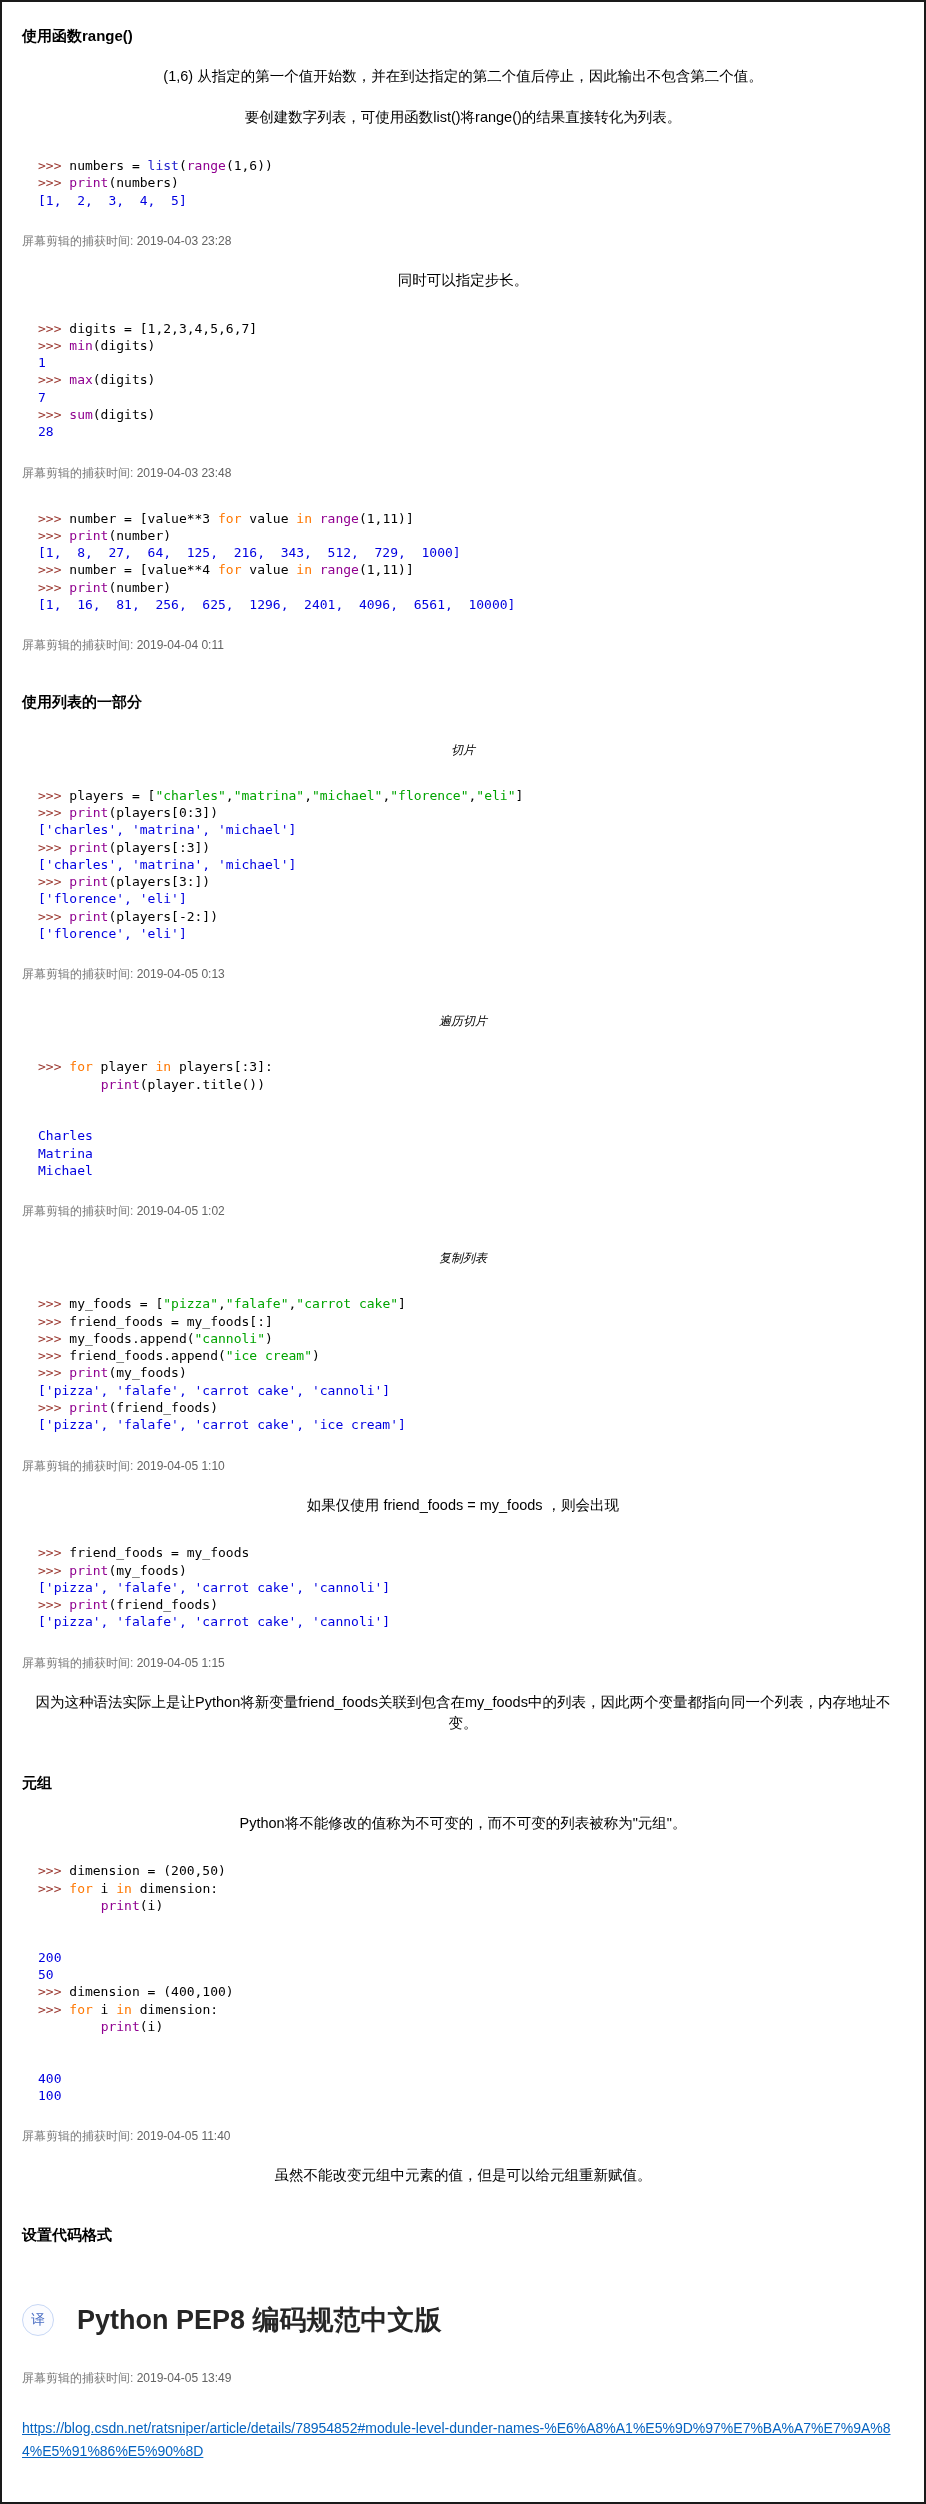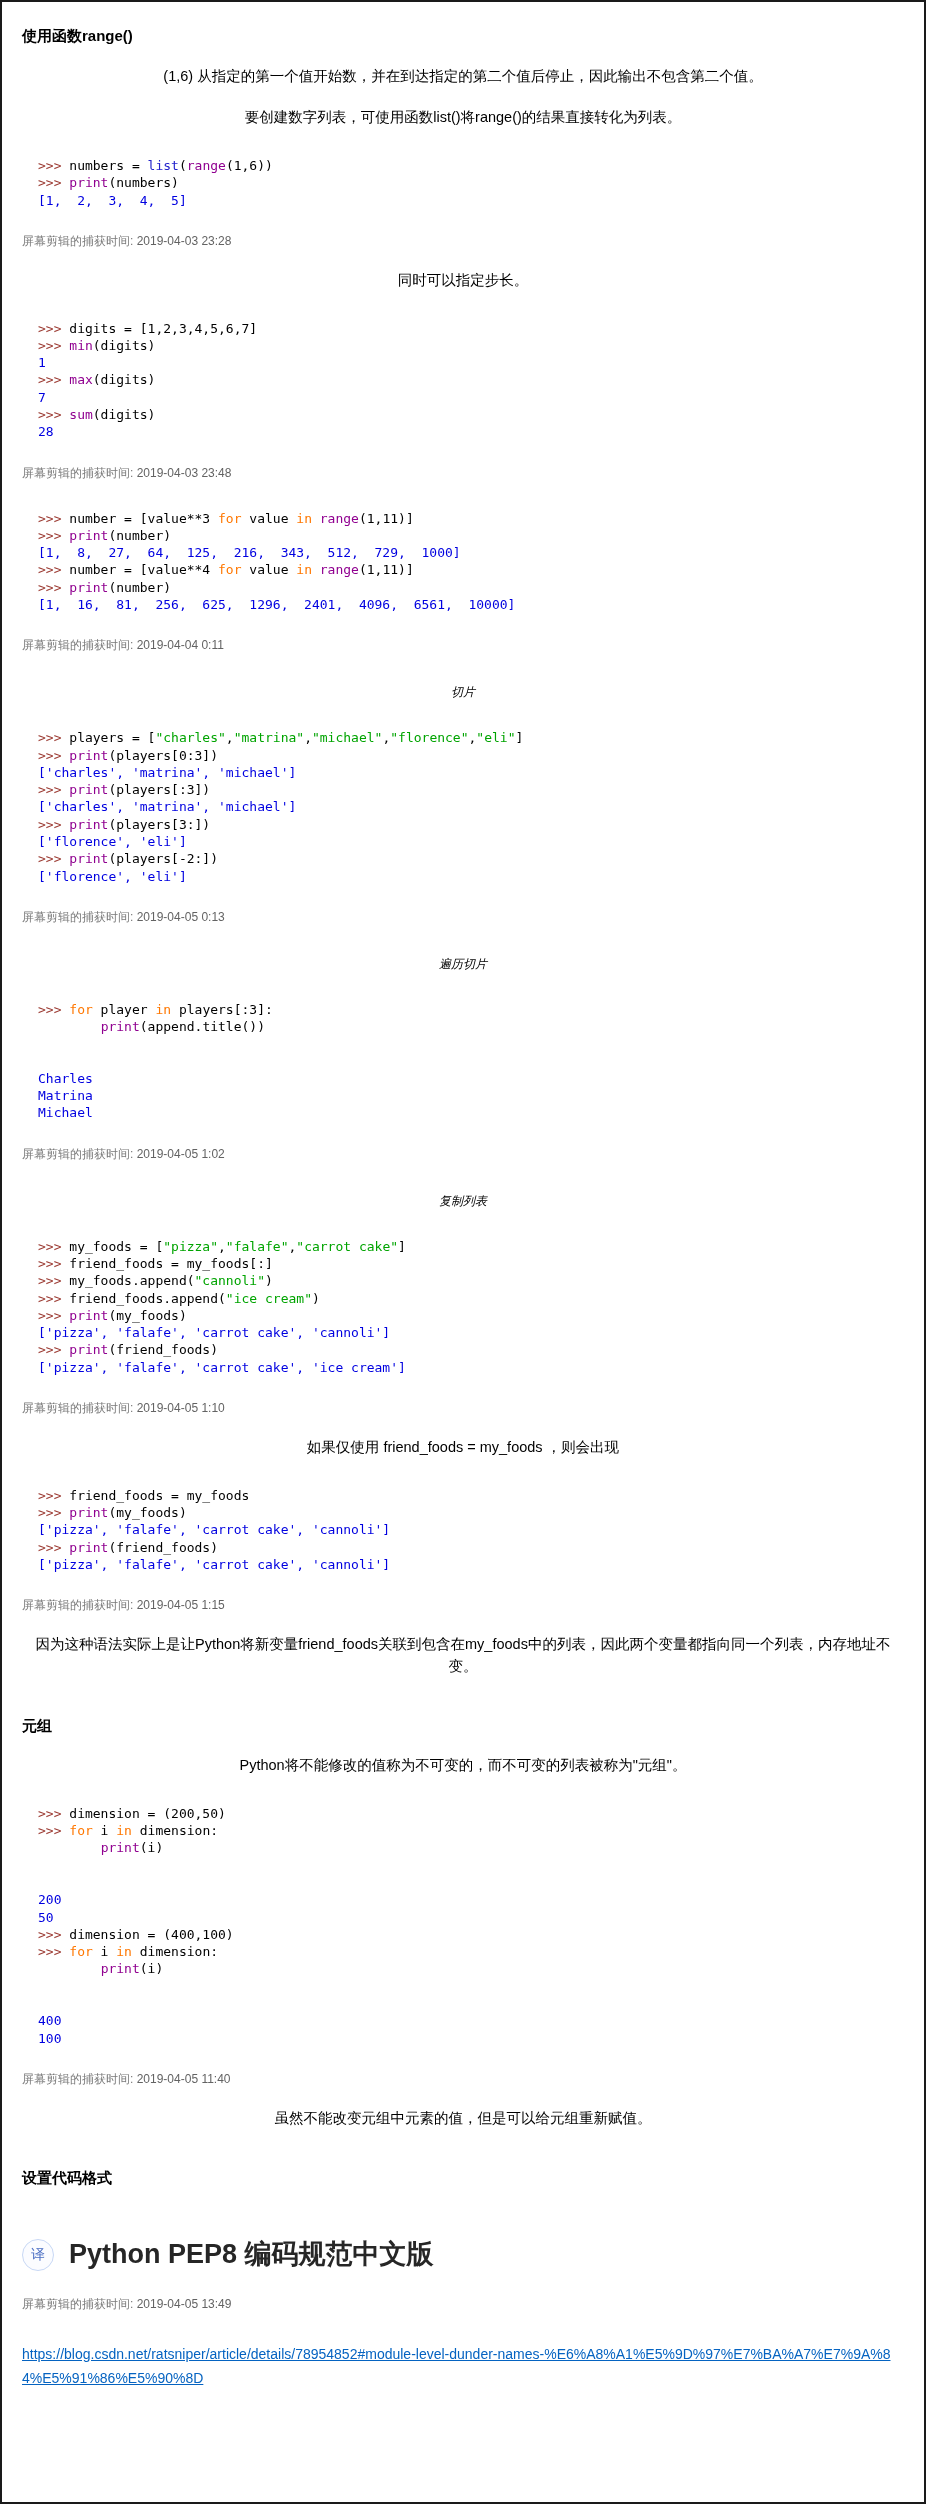"使用列表的一部分" h2.heading { html: none -> <h2>使用列表的一部分</h2> }
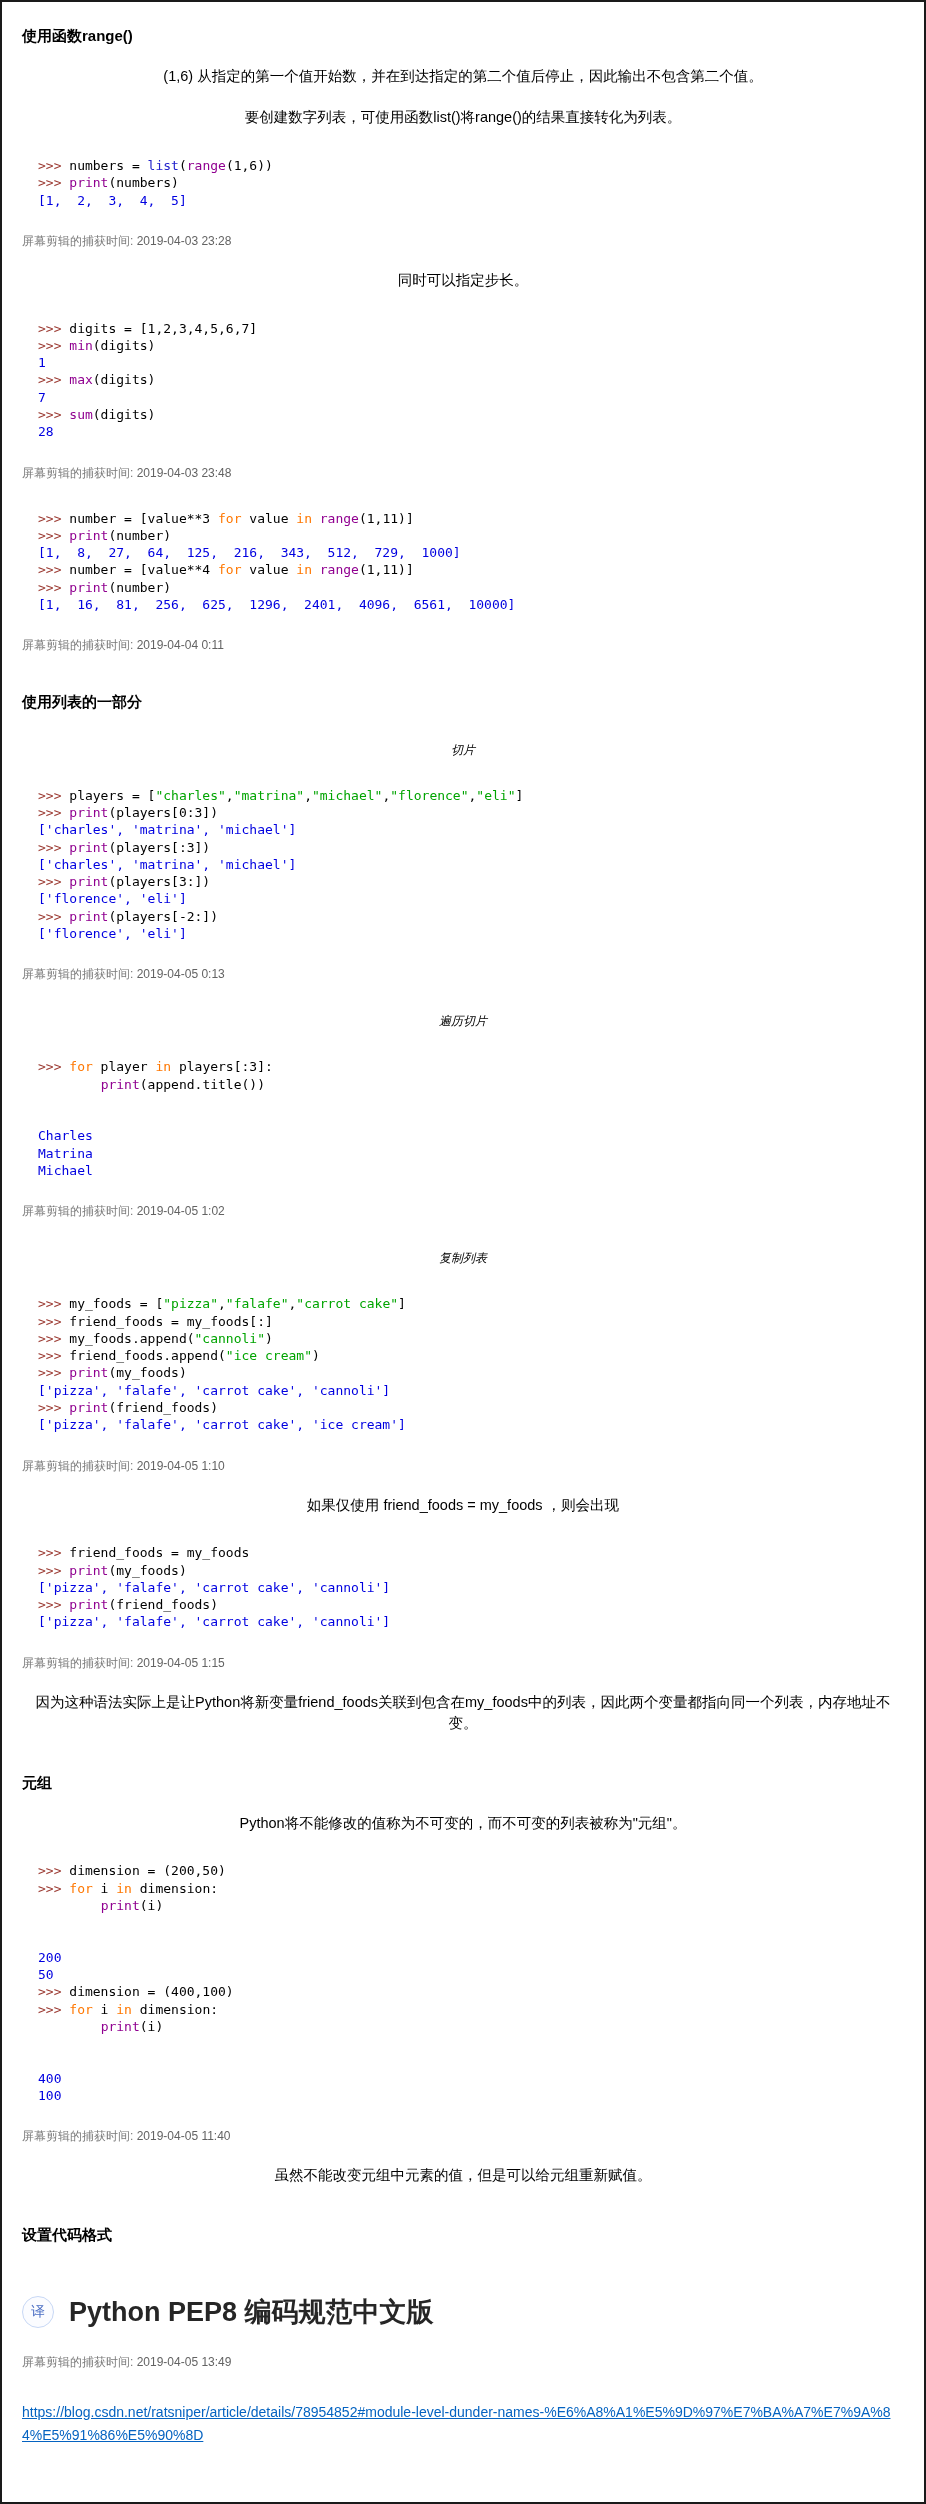"(append.title())" span.tok-t { text: append.title -> player.title }
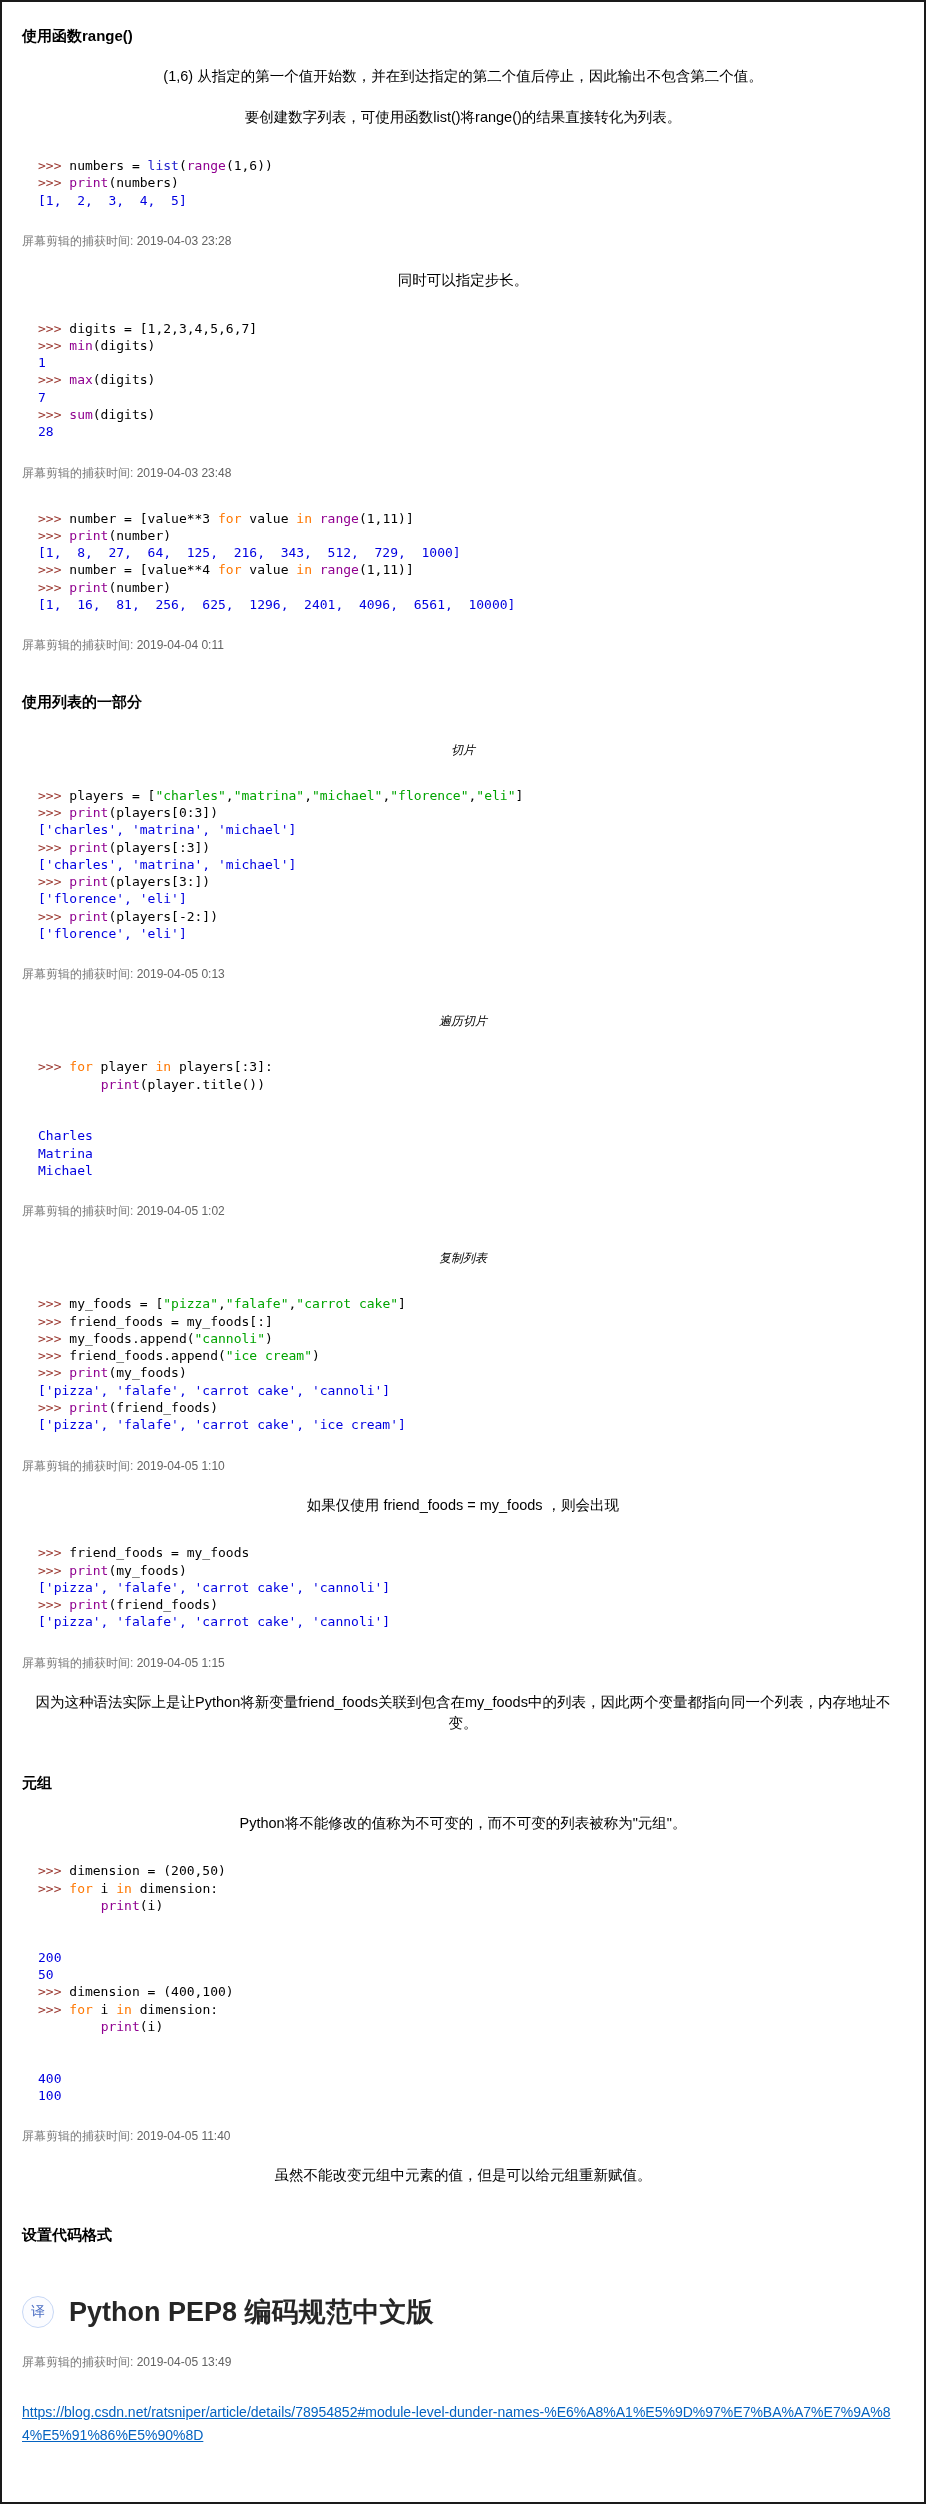"Python PEP8 编码规范中文版" .pep8-title { margin: 0 -> 8px }
